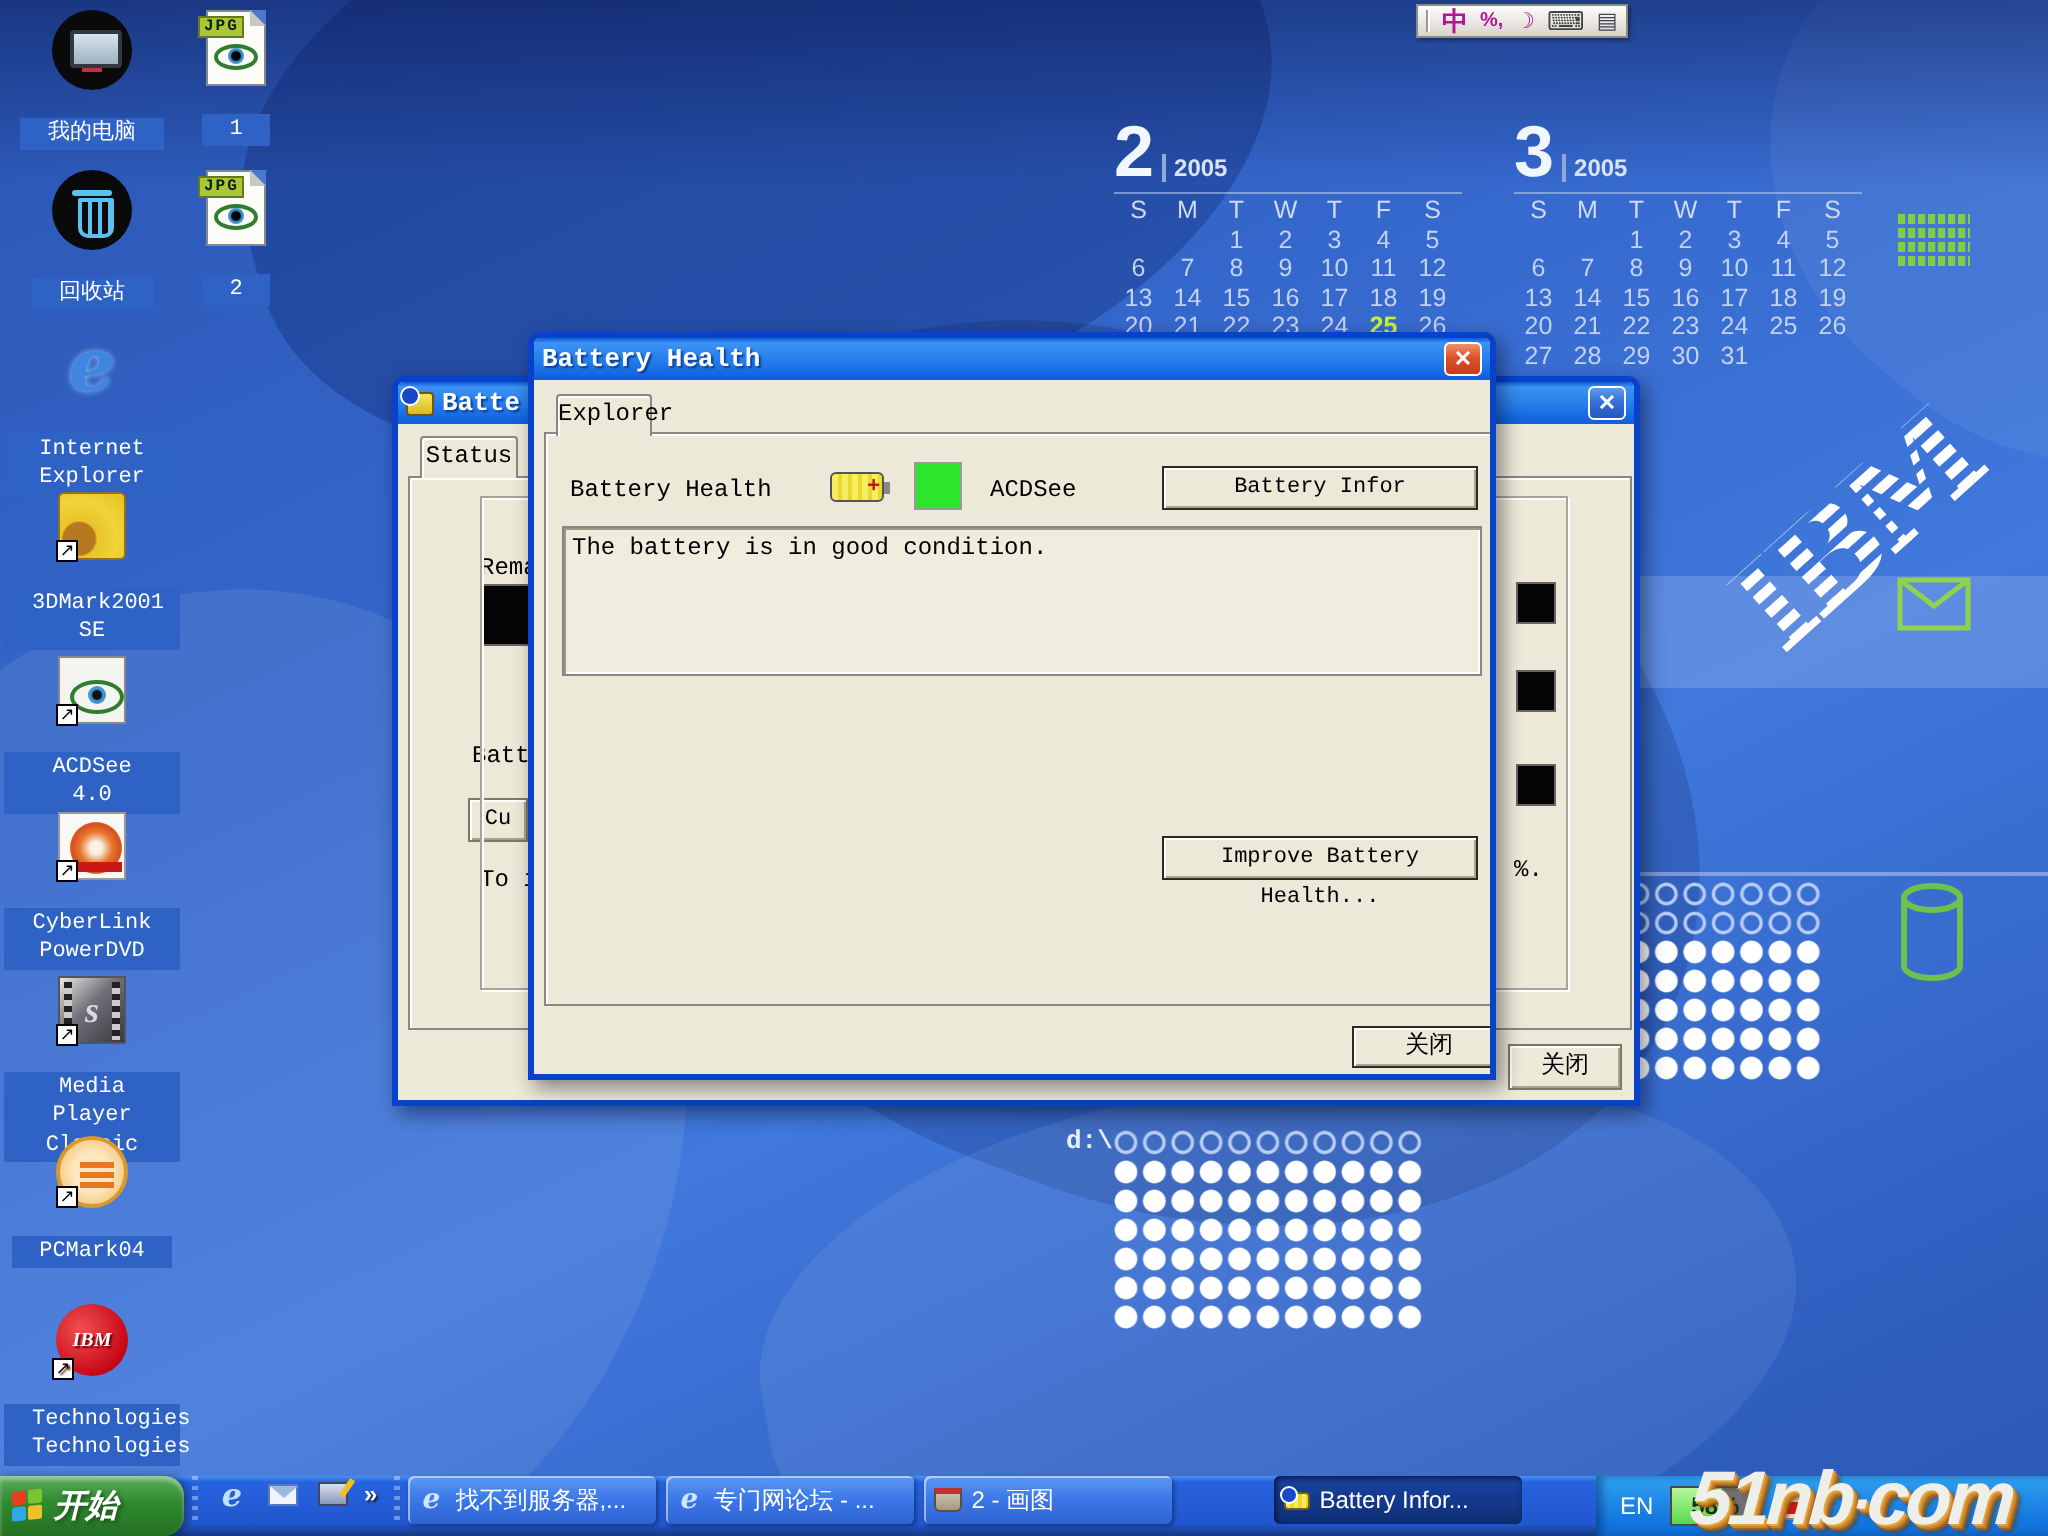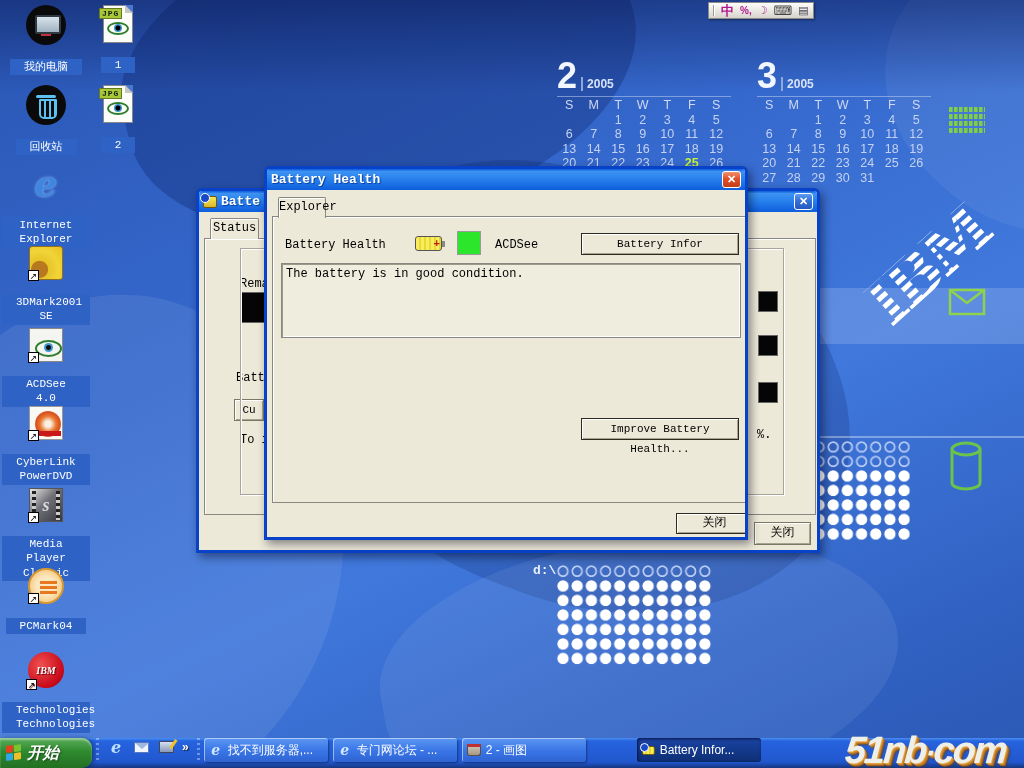"EN" div { html: none -> <div> <span>EN</span> <span> <span></span> <span>58%</span> </span> <span></span> </div> }
